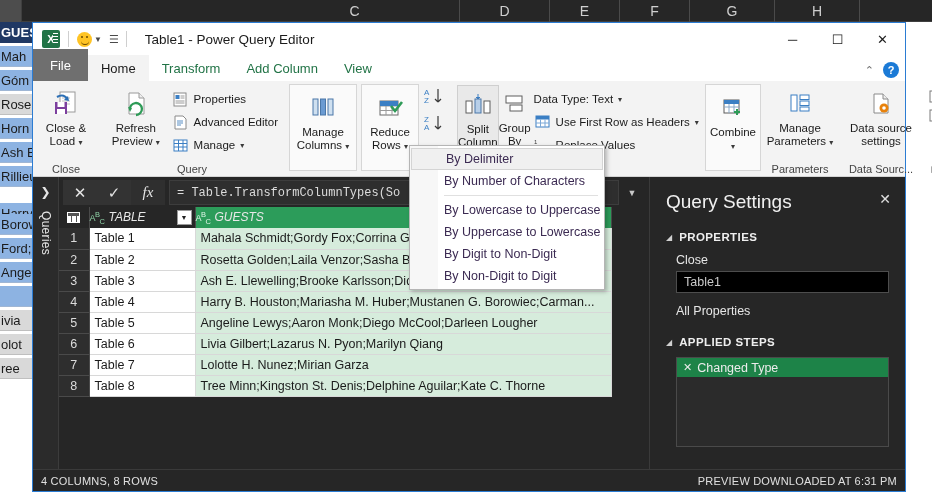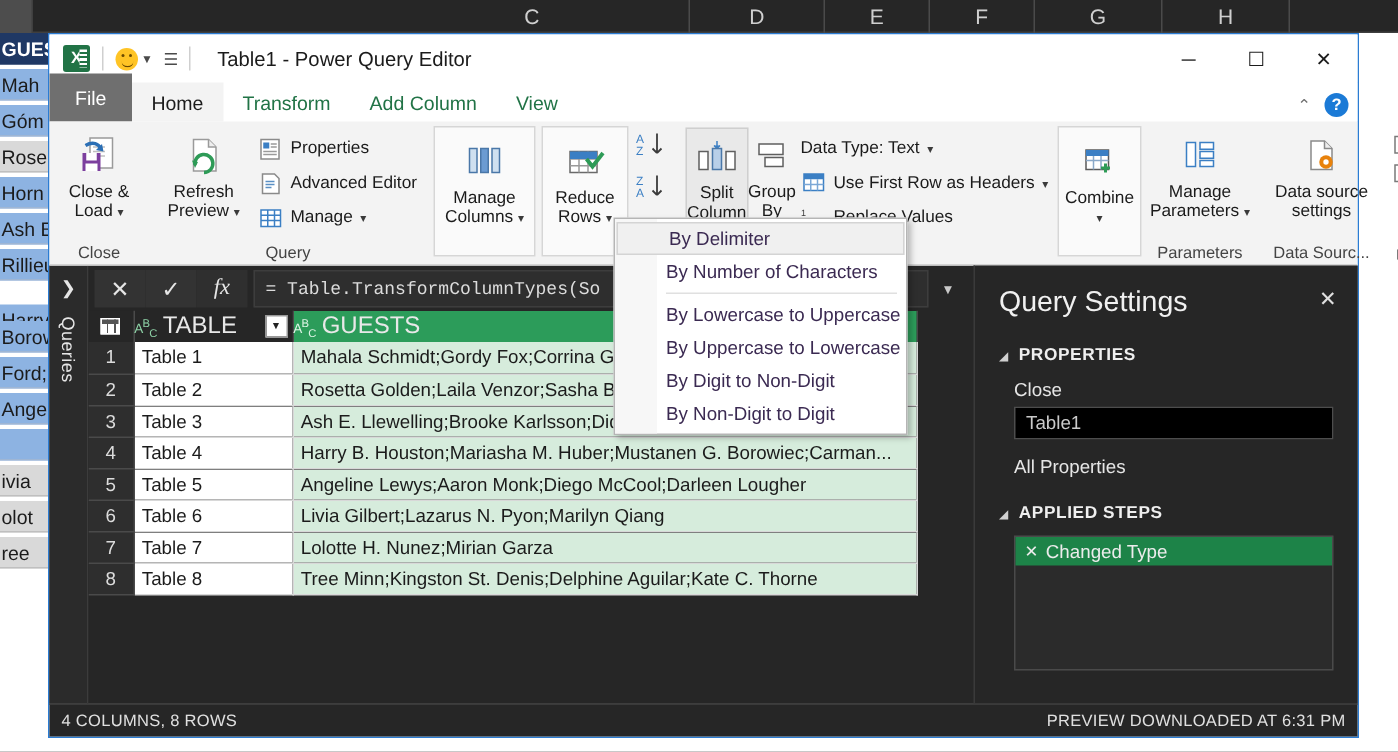"Reduce" div.rb-body { align-items: none -> flex-end }
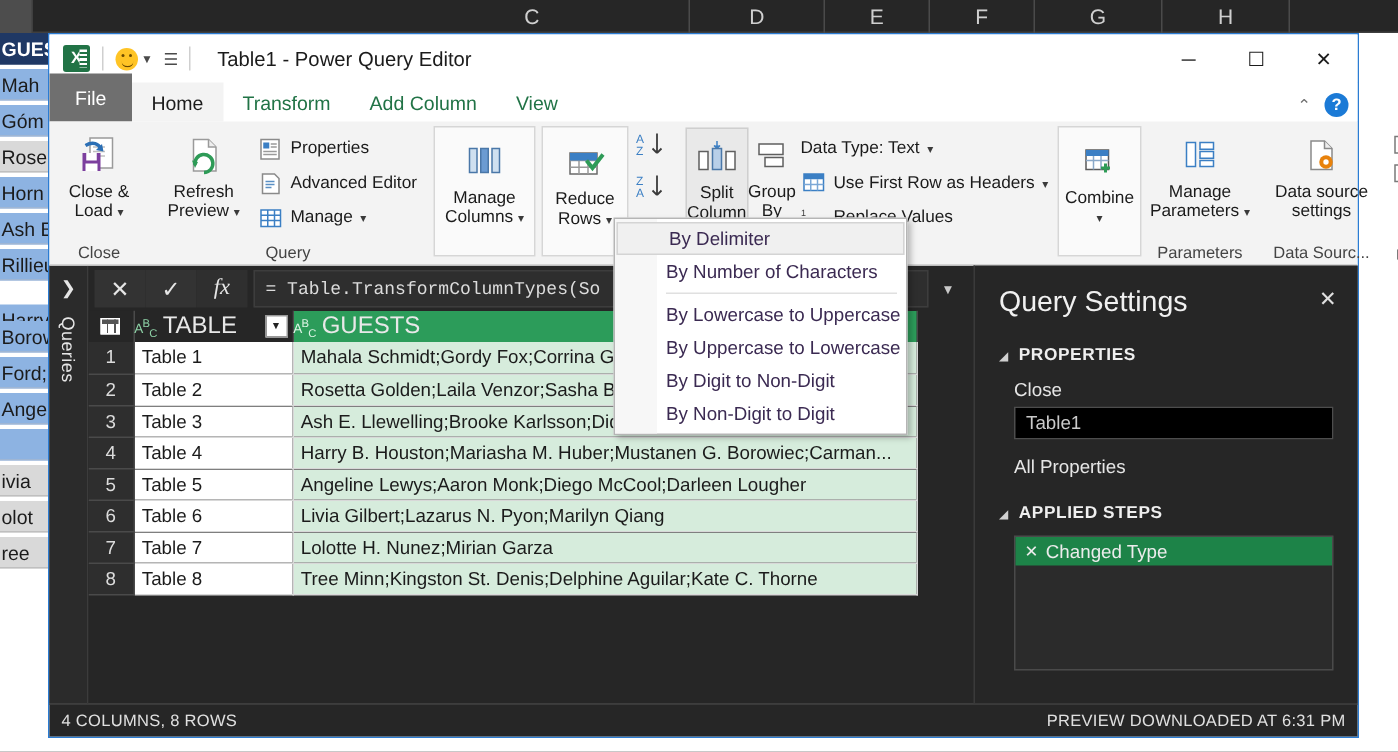"TABLE" .gh .hname { font-size: 16px -> 12px; font-style: none -> italic }
